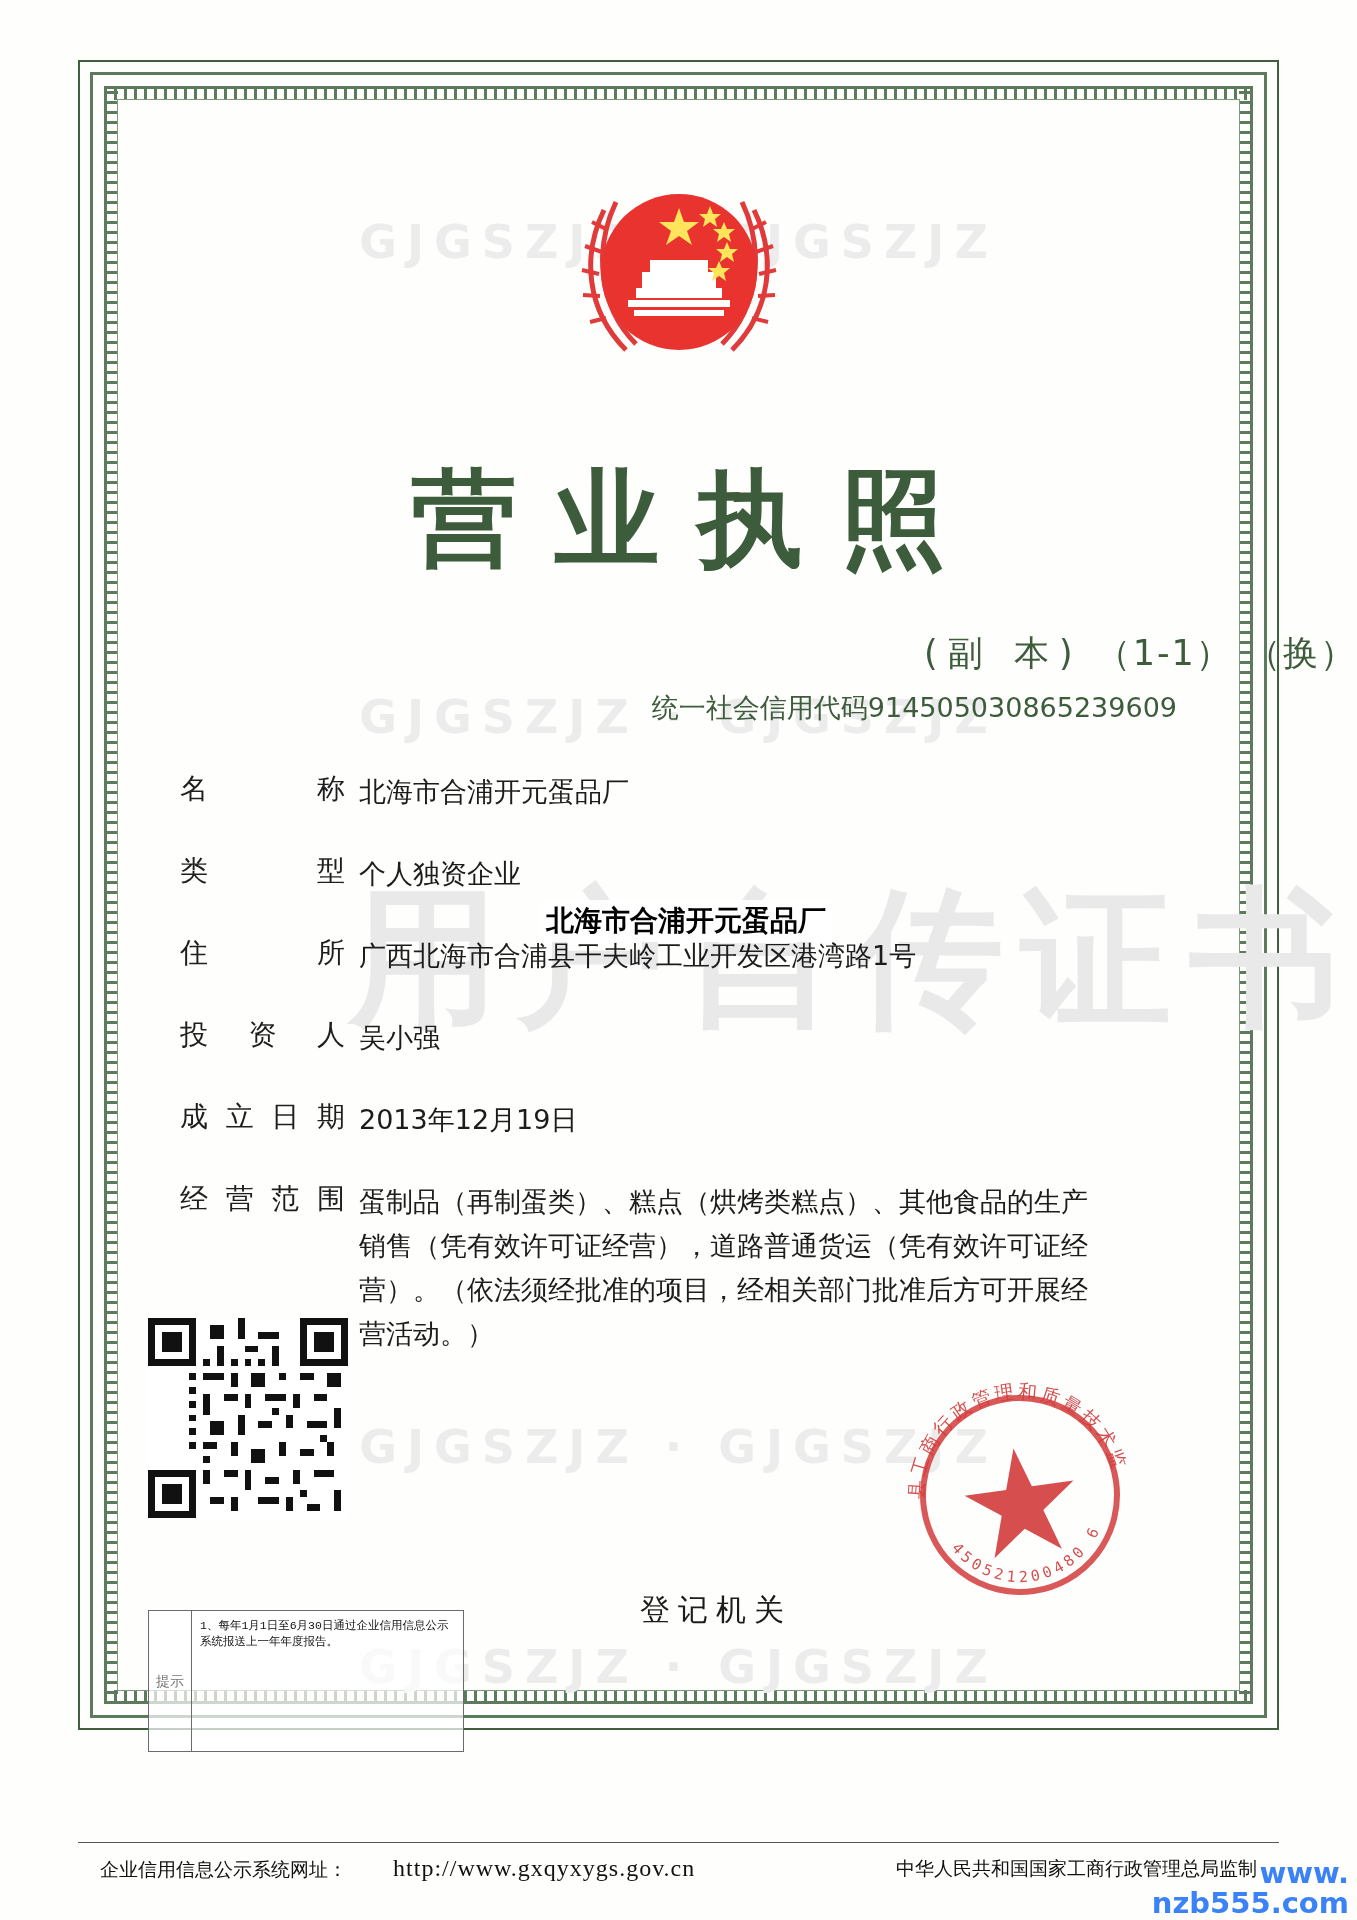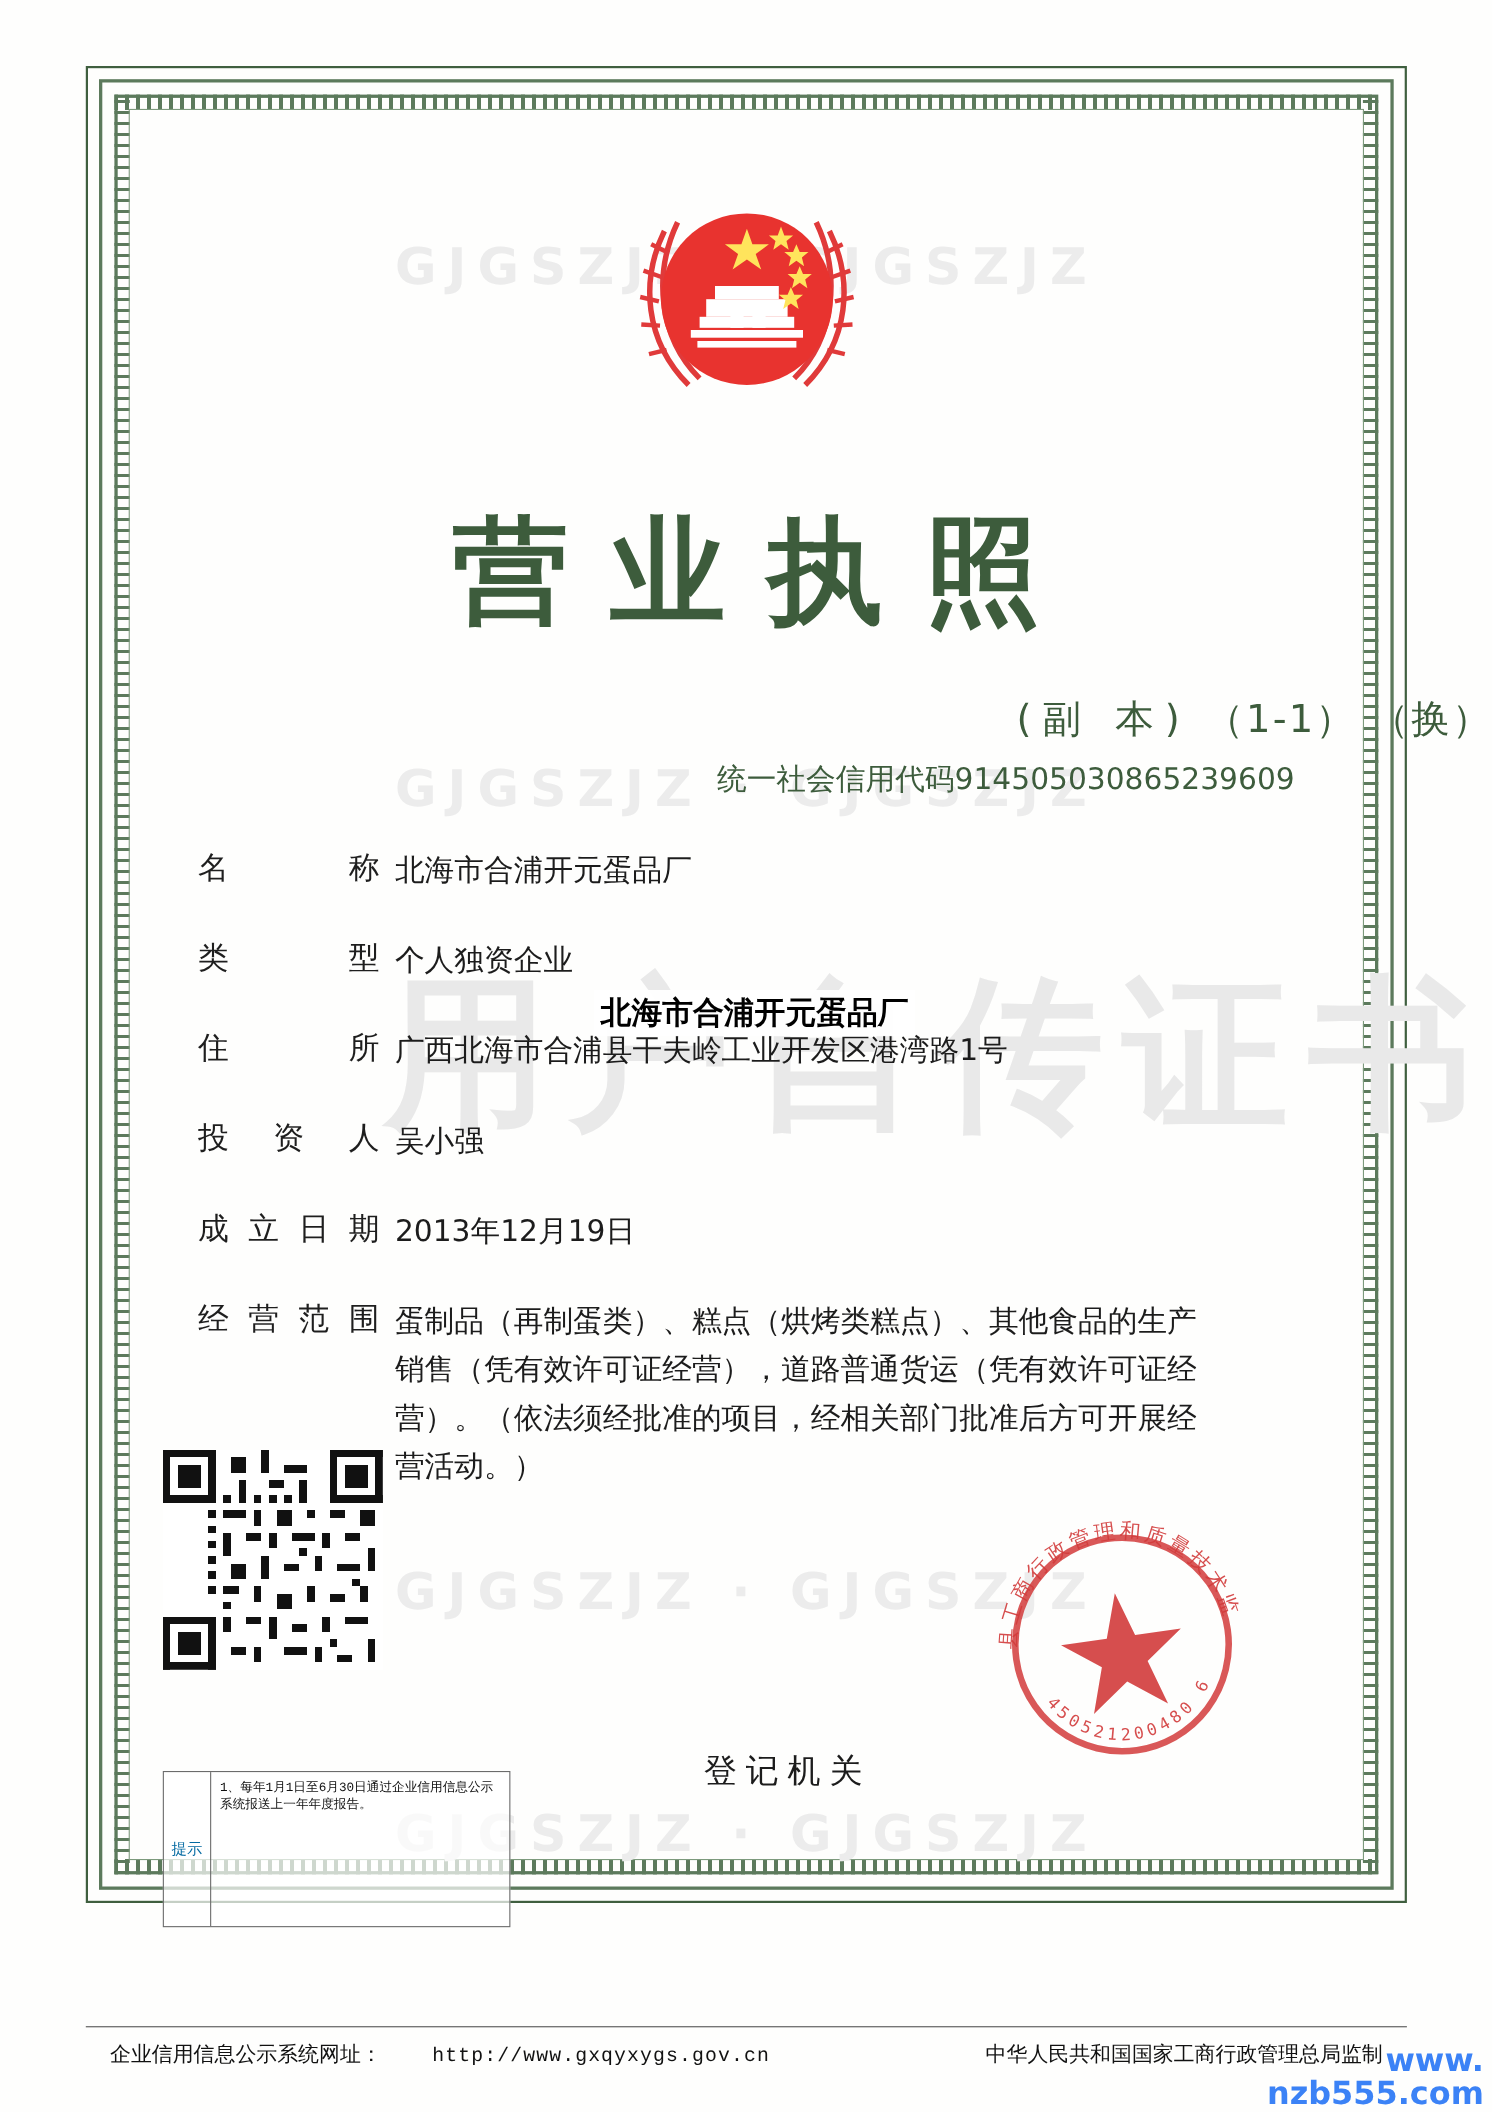"提示" .notice-tag { color: #0369a1 -> #737373 }
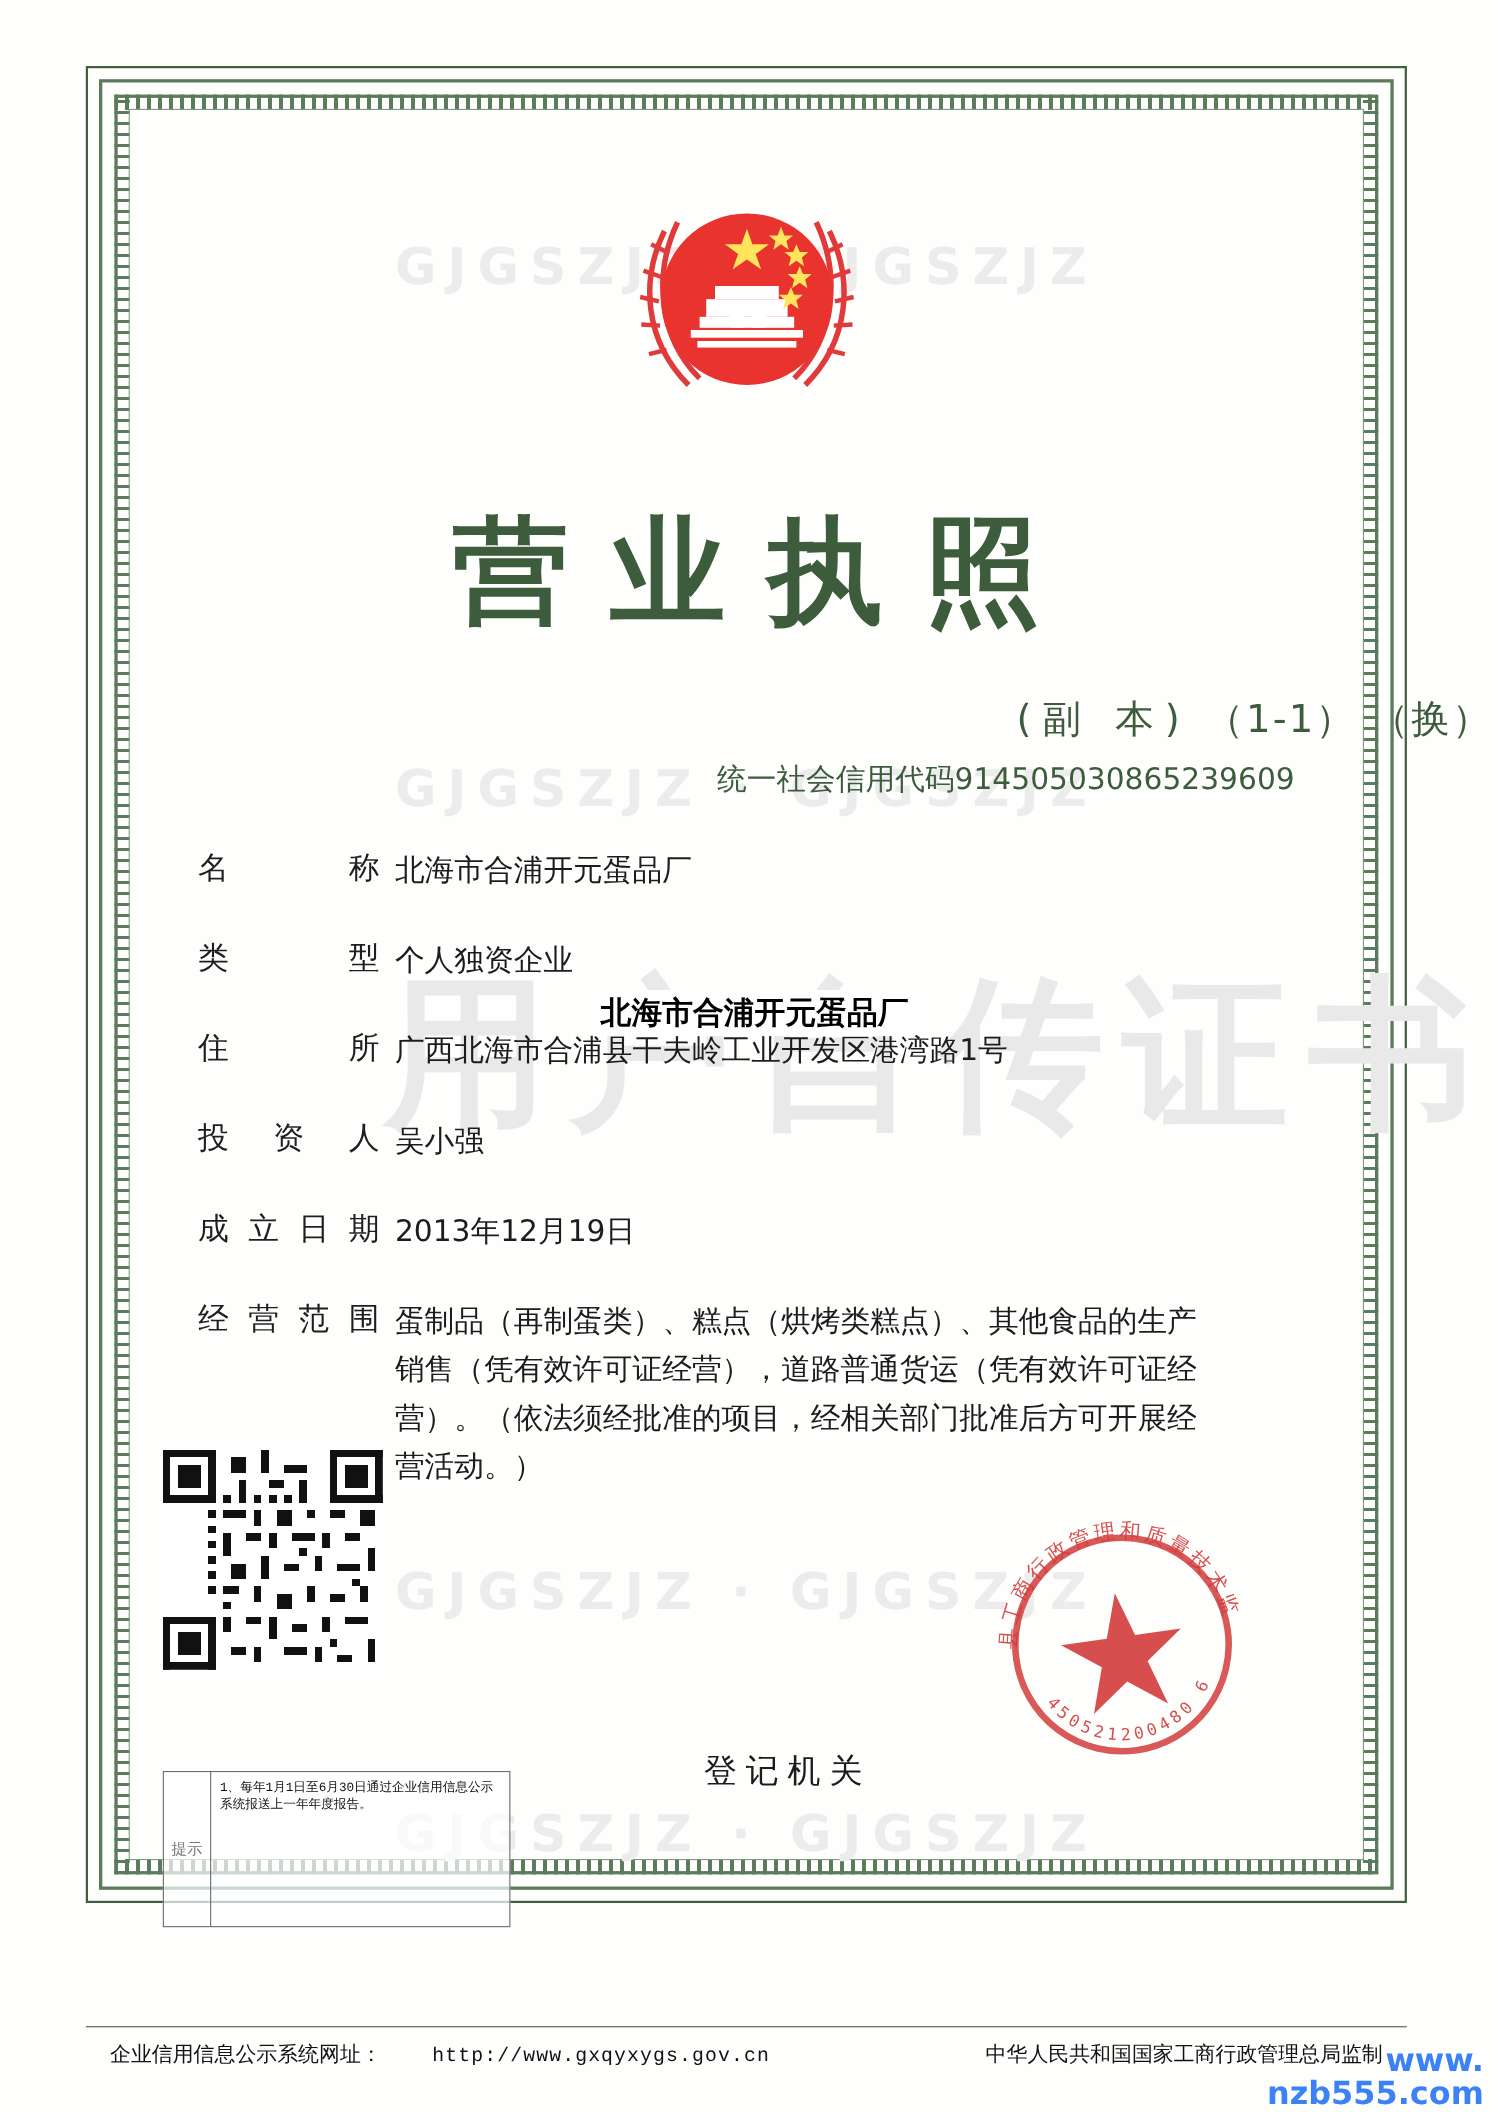"http://www.gxqyxygs.gov.cn" .footer .url { font-family: Liberation Mono, monospace -> Liberation Serif, serif; font-size: 18px -> 24px }
